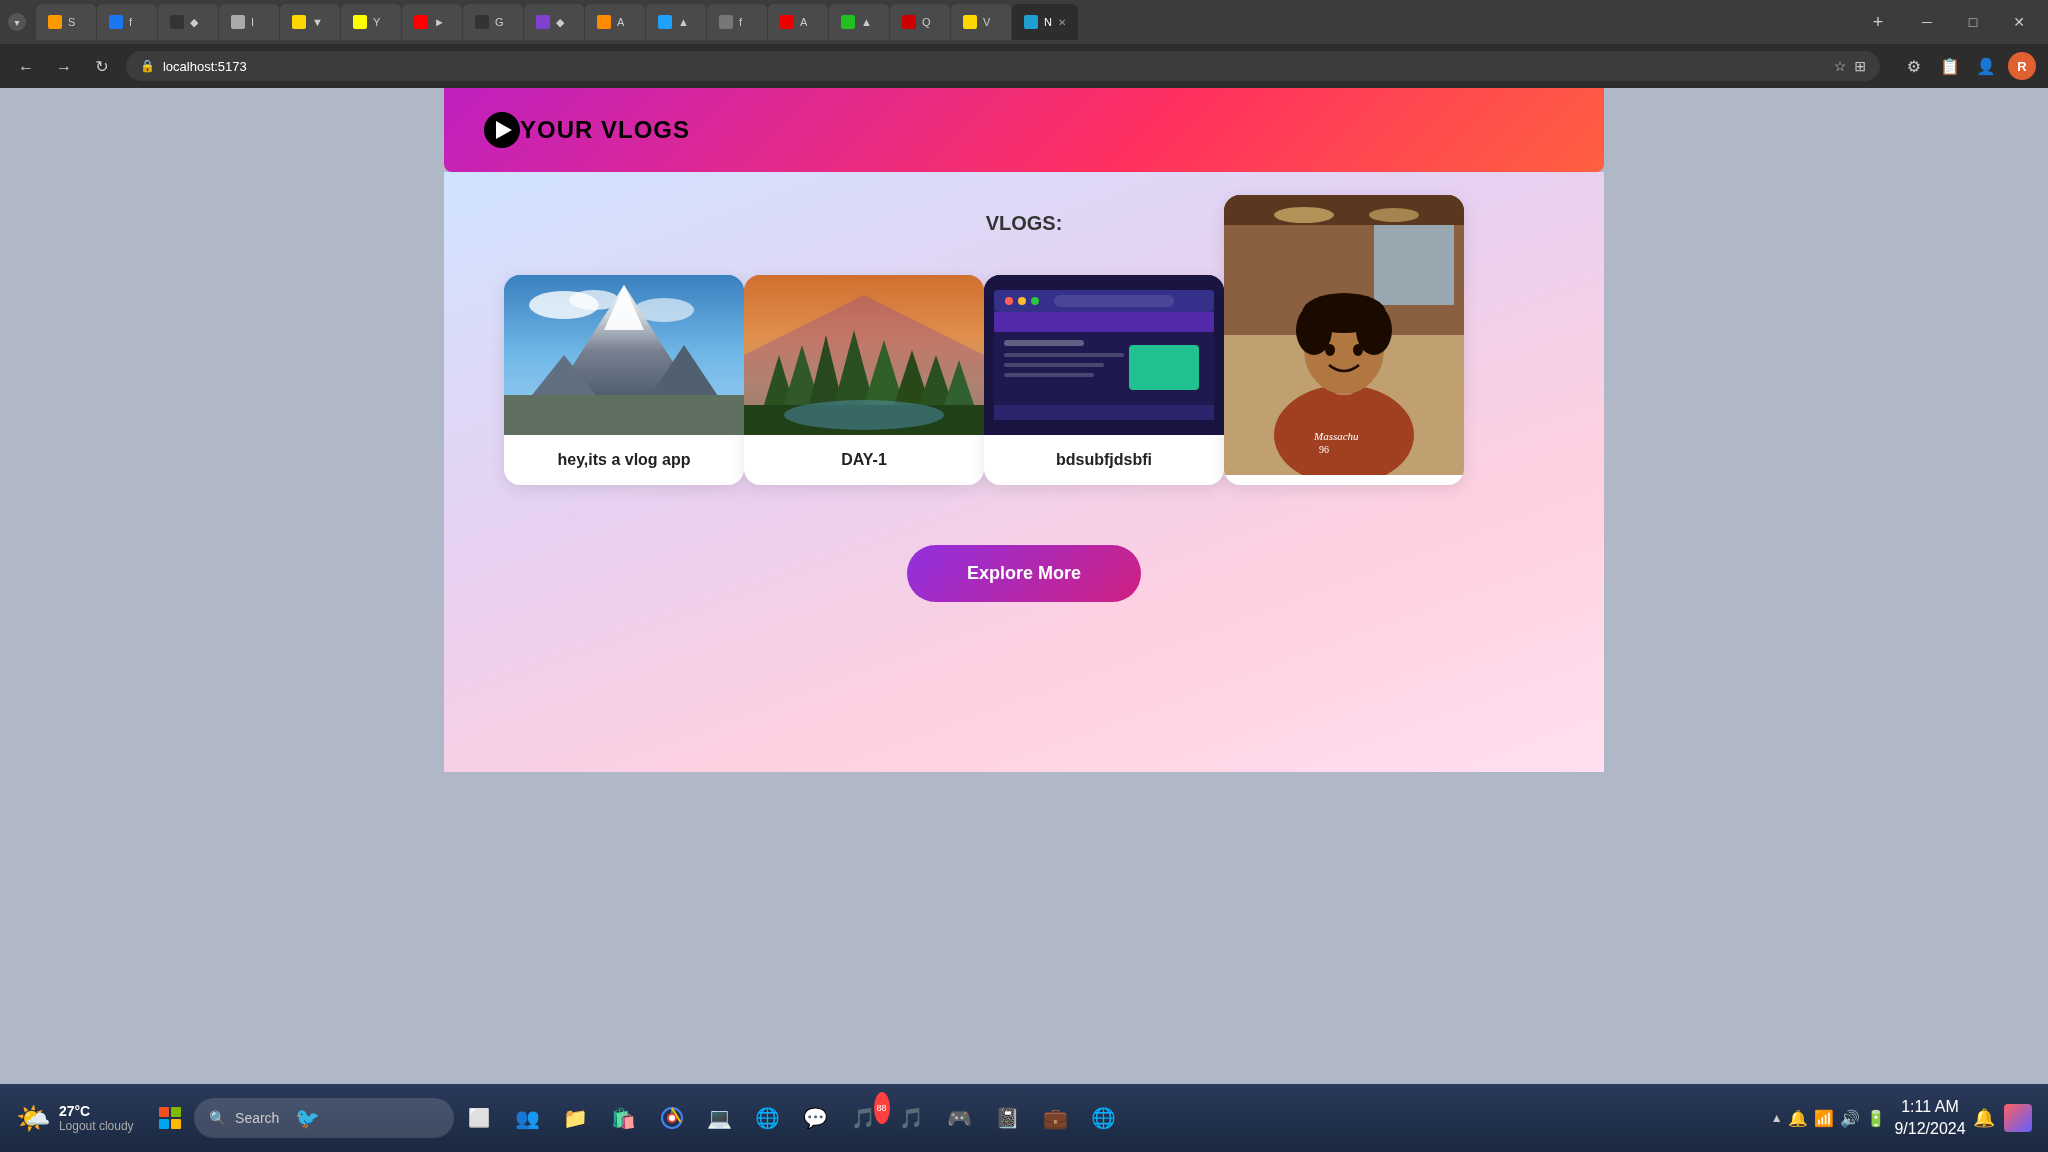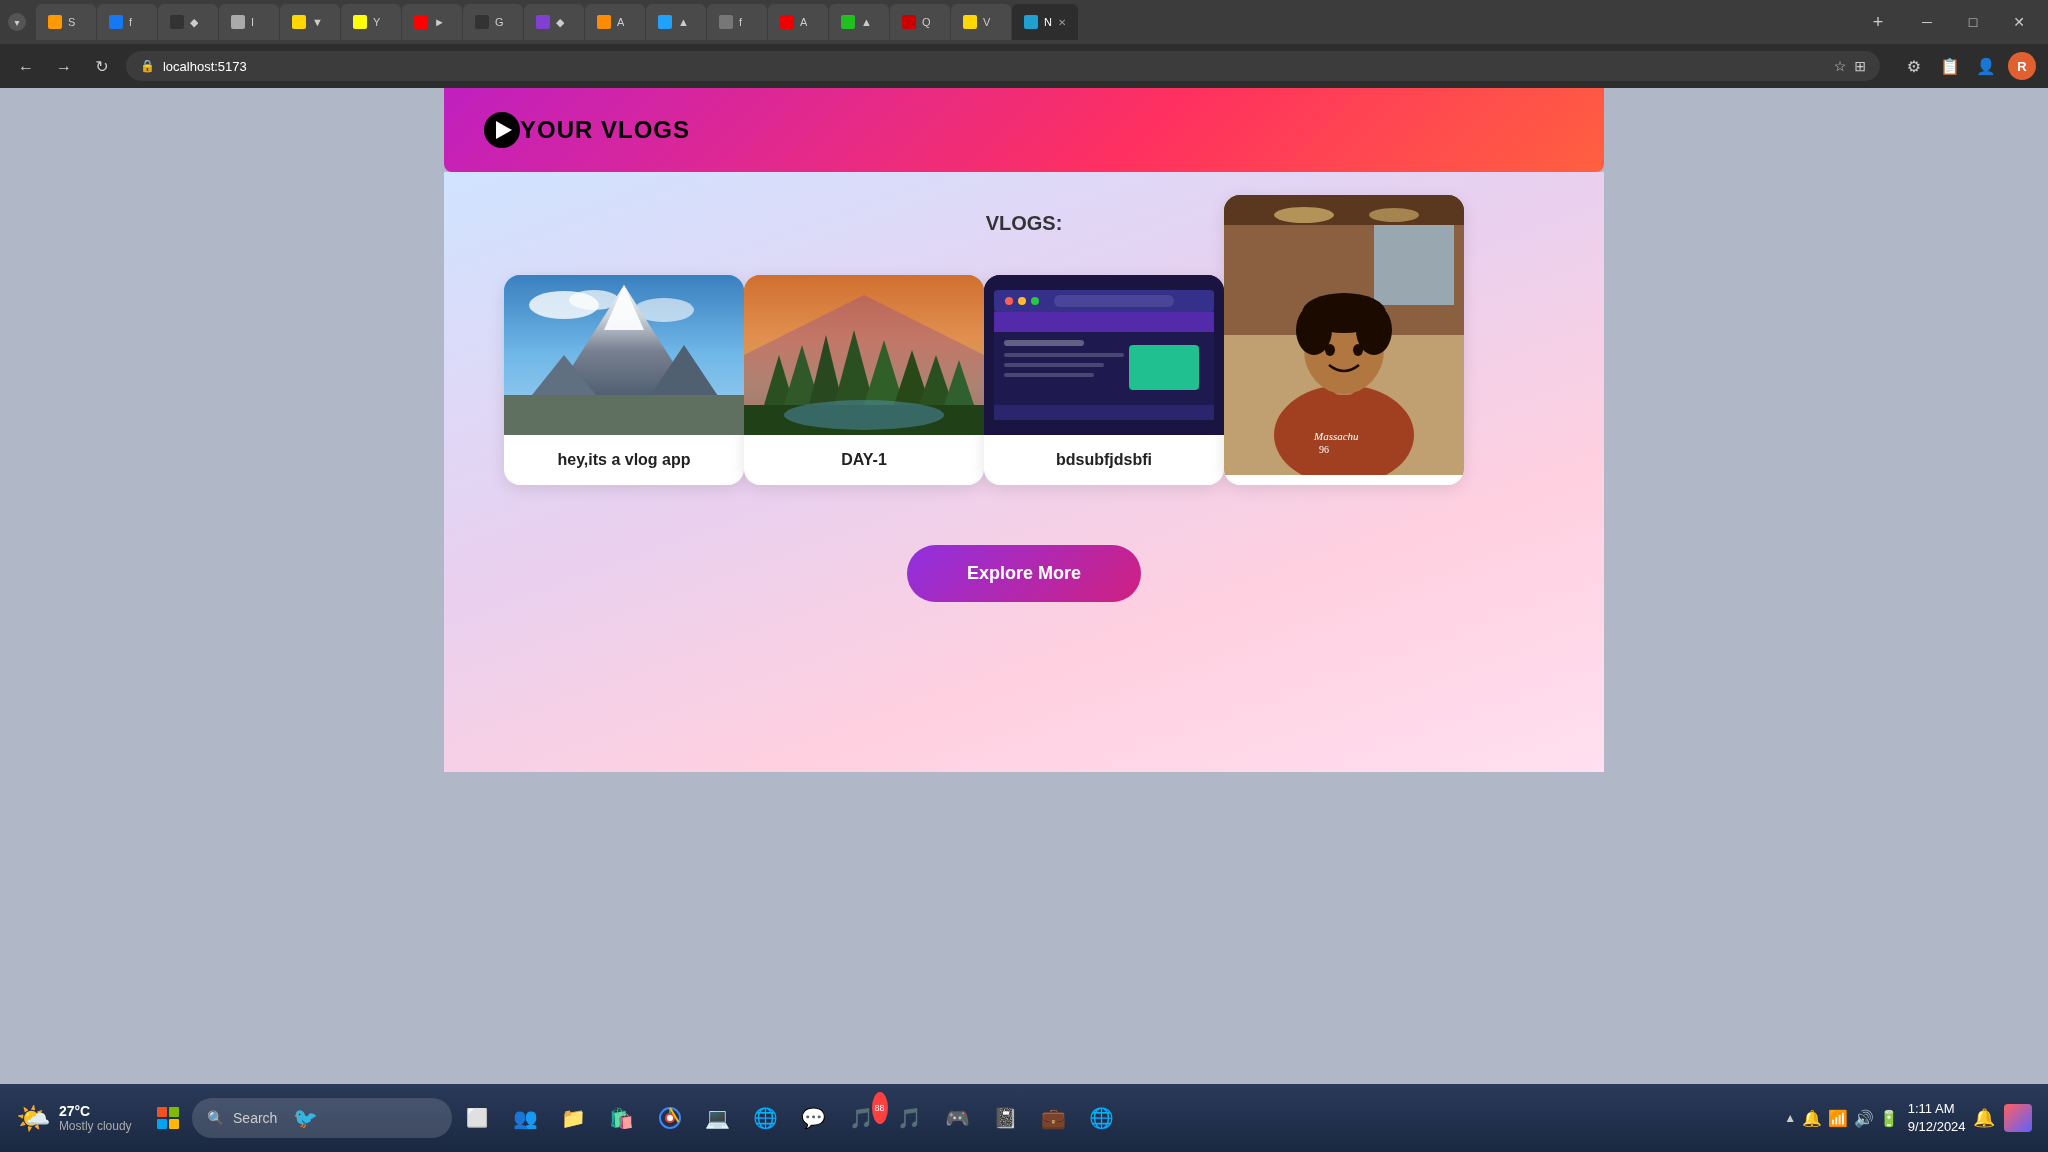"1:11 AM" .clock { font-size: 13px -> 16px; text-align: left -> center }
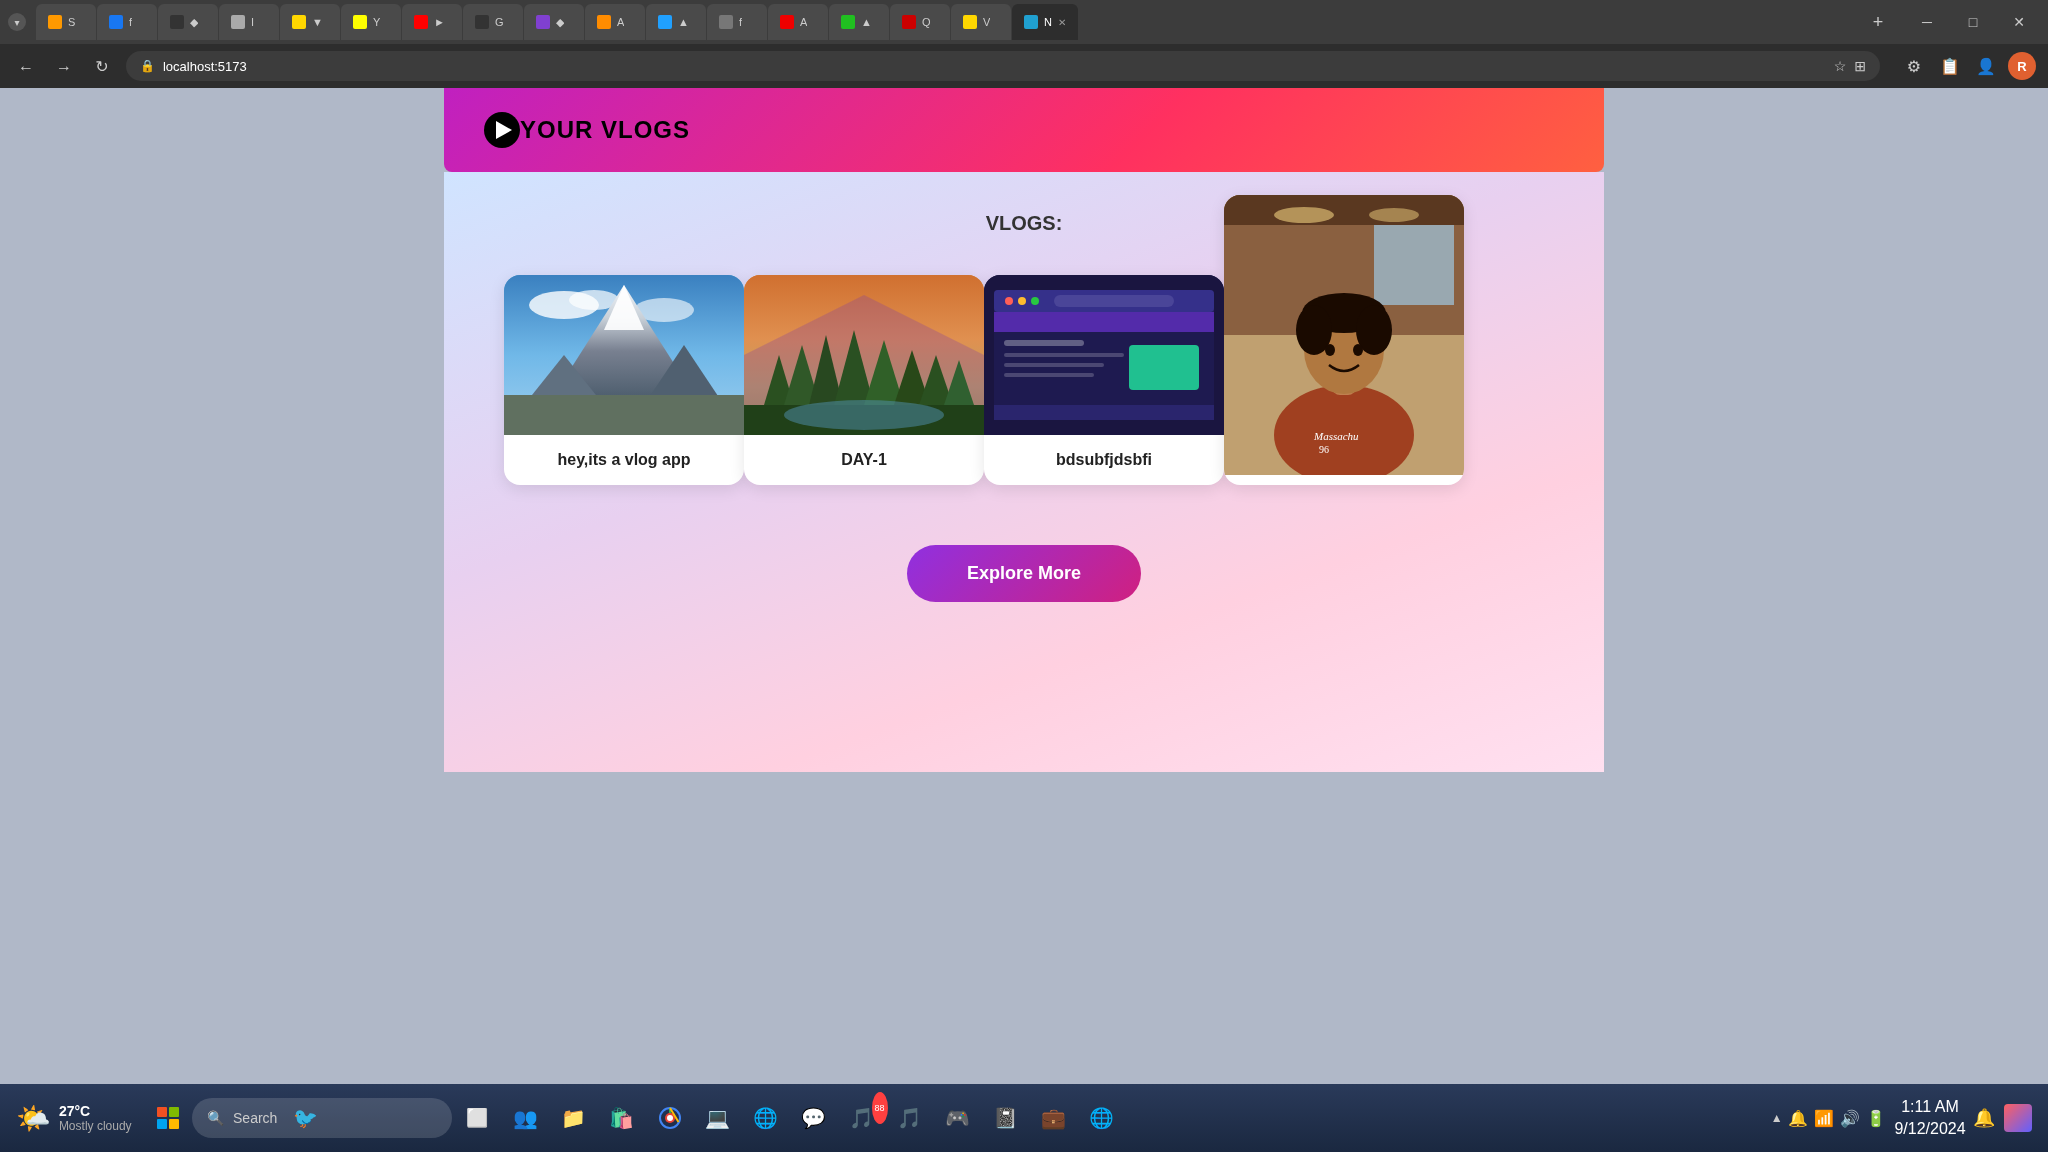"Mostly cloudy" div { text: Mostly -> Logout }
